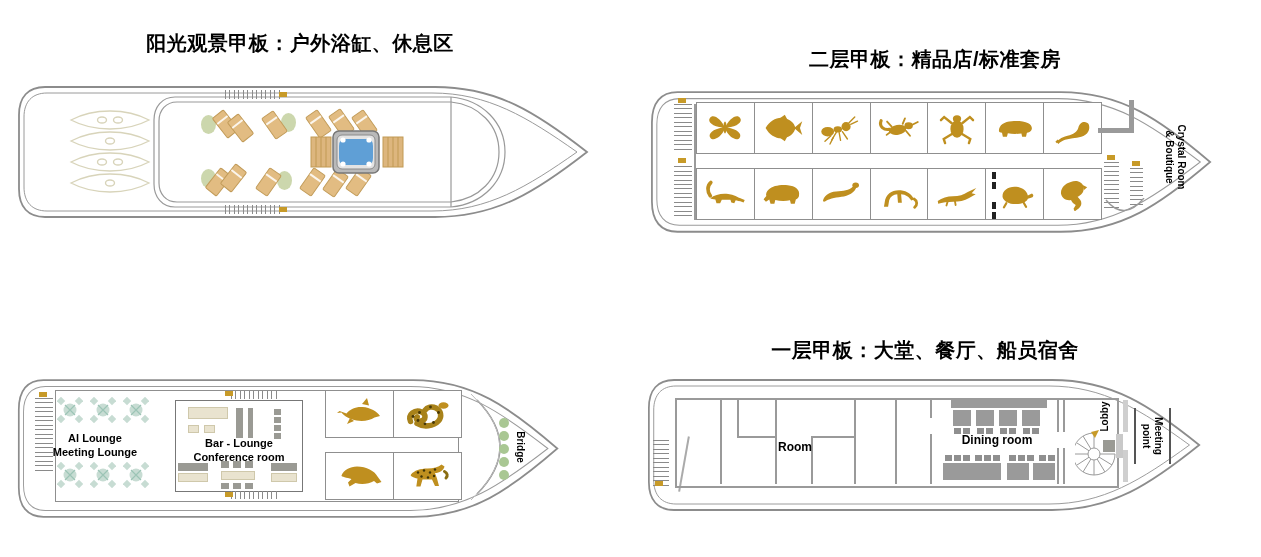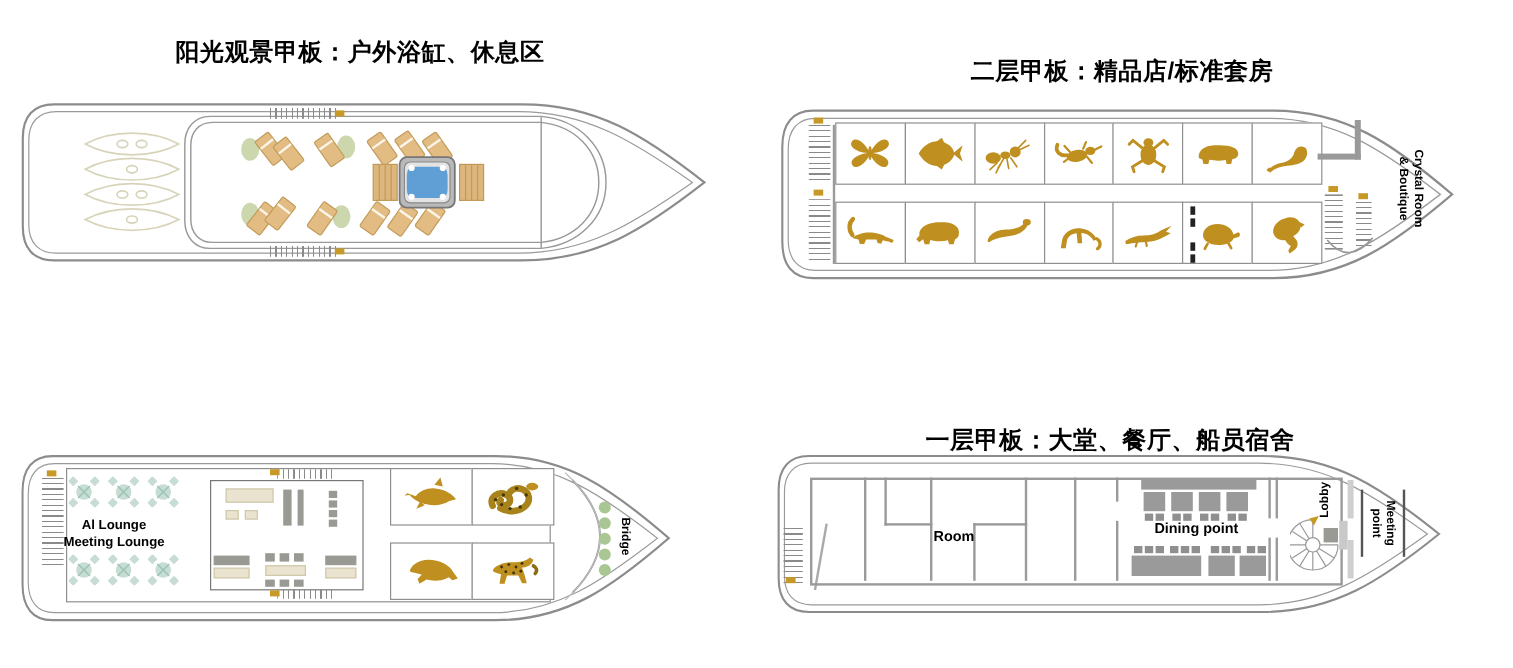"一层甲板：大堂、餐厅、船员宿舍" div.deck-title { margin-top: 16px -> none }
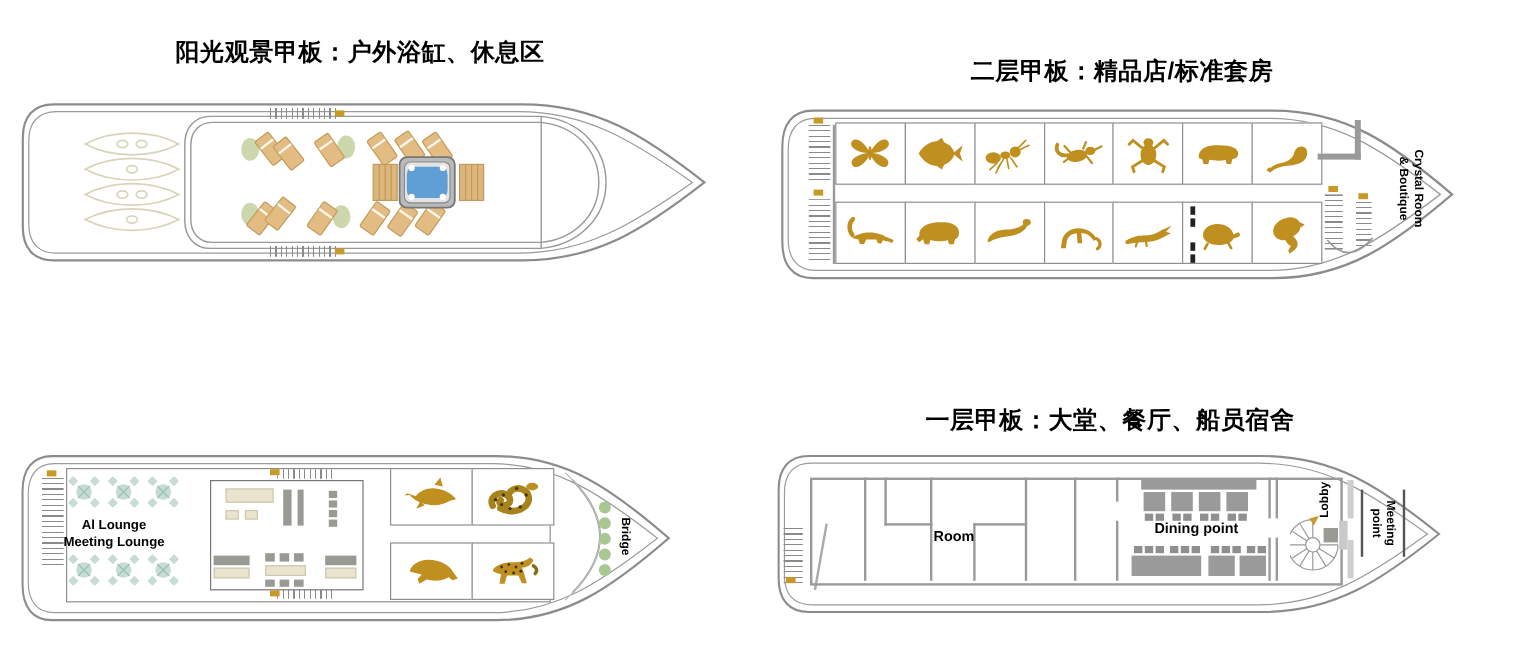"Bar - Lounge" div.room-label { html: none -> <div> <div>Bar - Lounge</div> <div>Conference room</div> </div> }
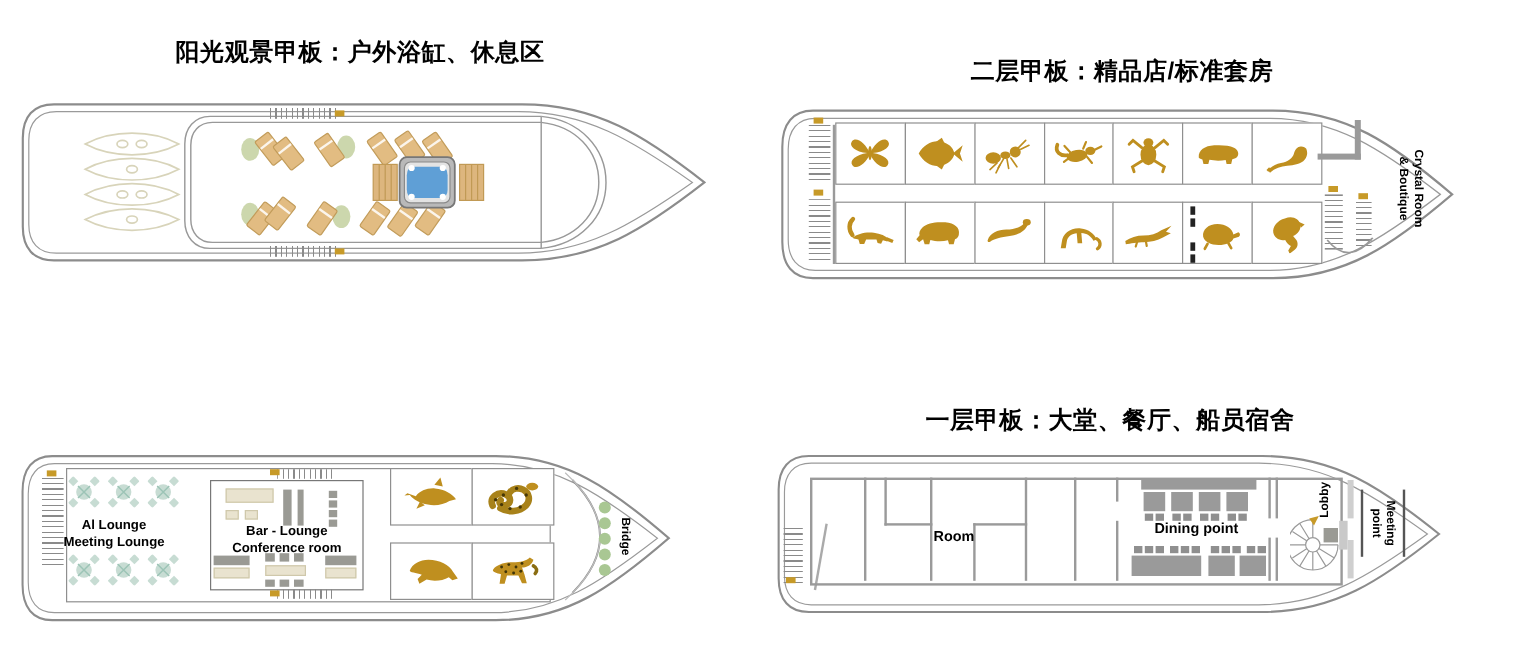"Dining point" div.room-label { text: point -> room }
